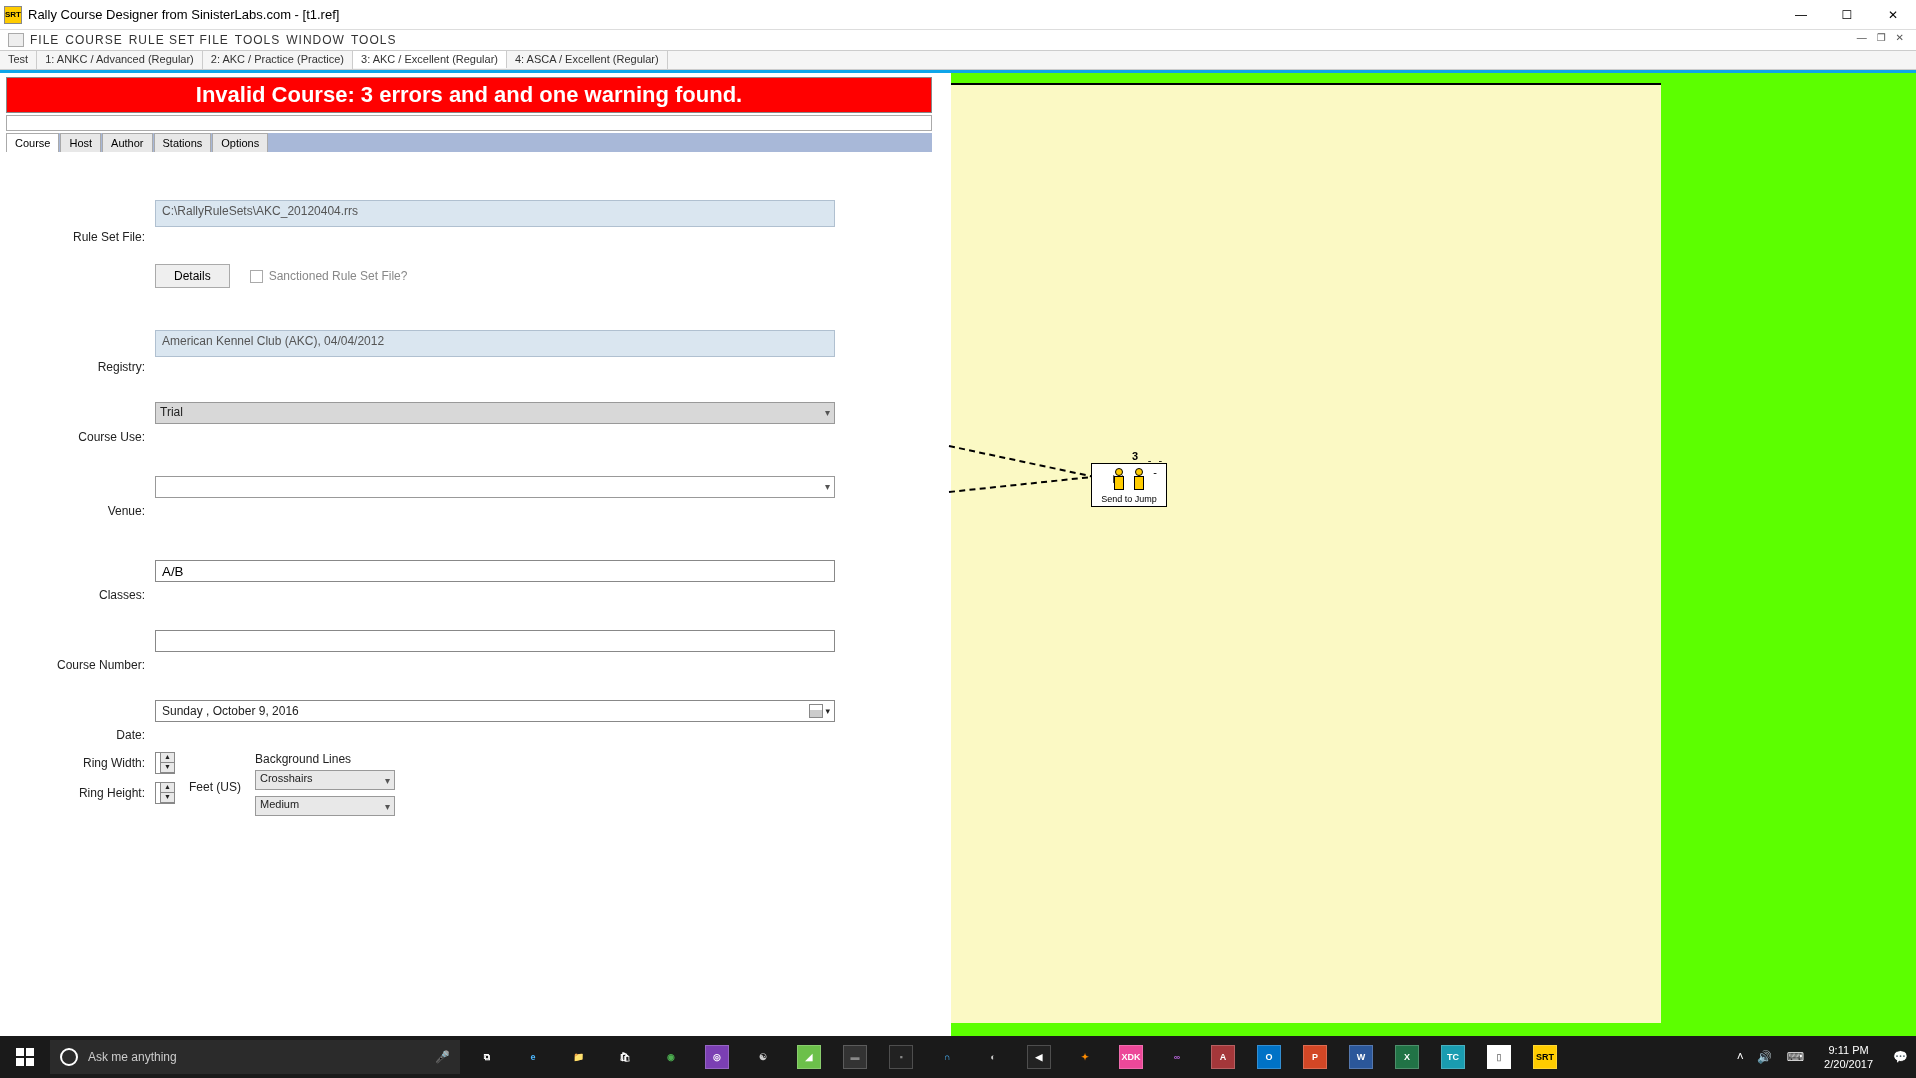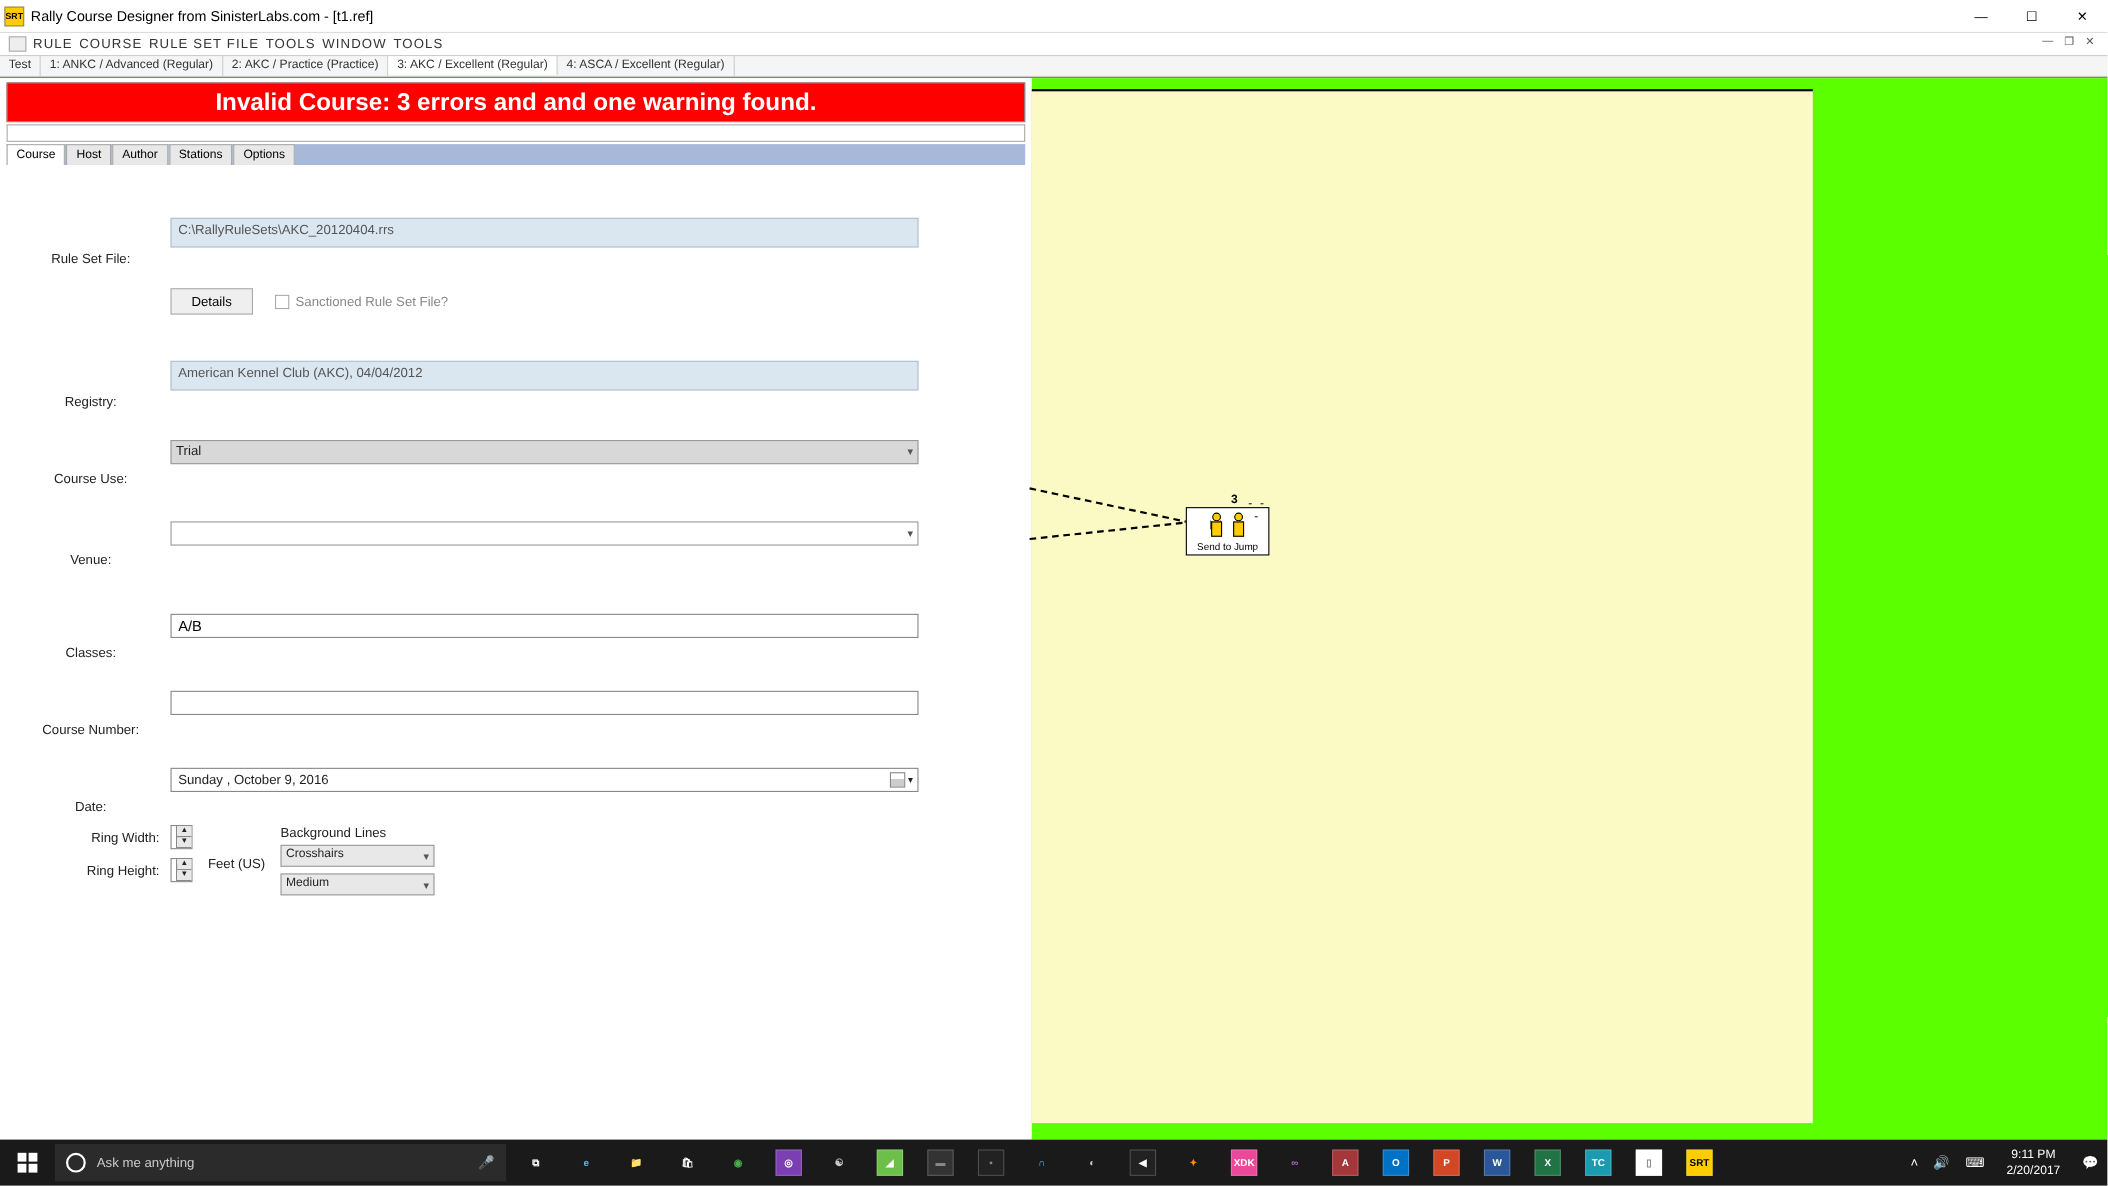"RULE" span.menu-item { text: RULE -> FILE }
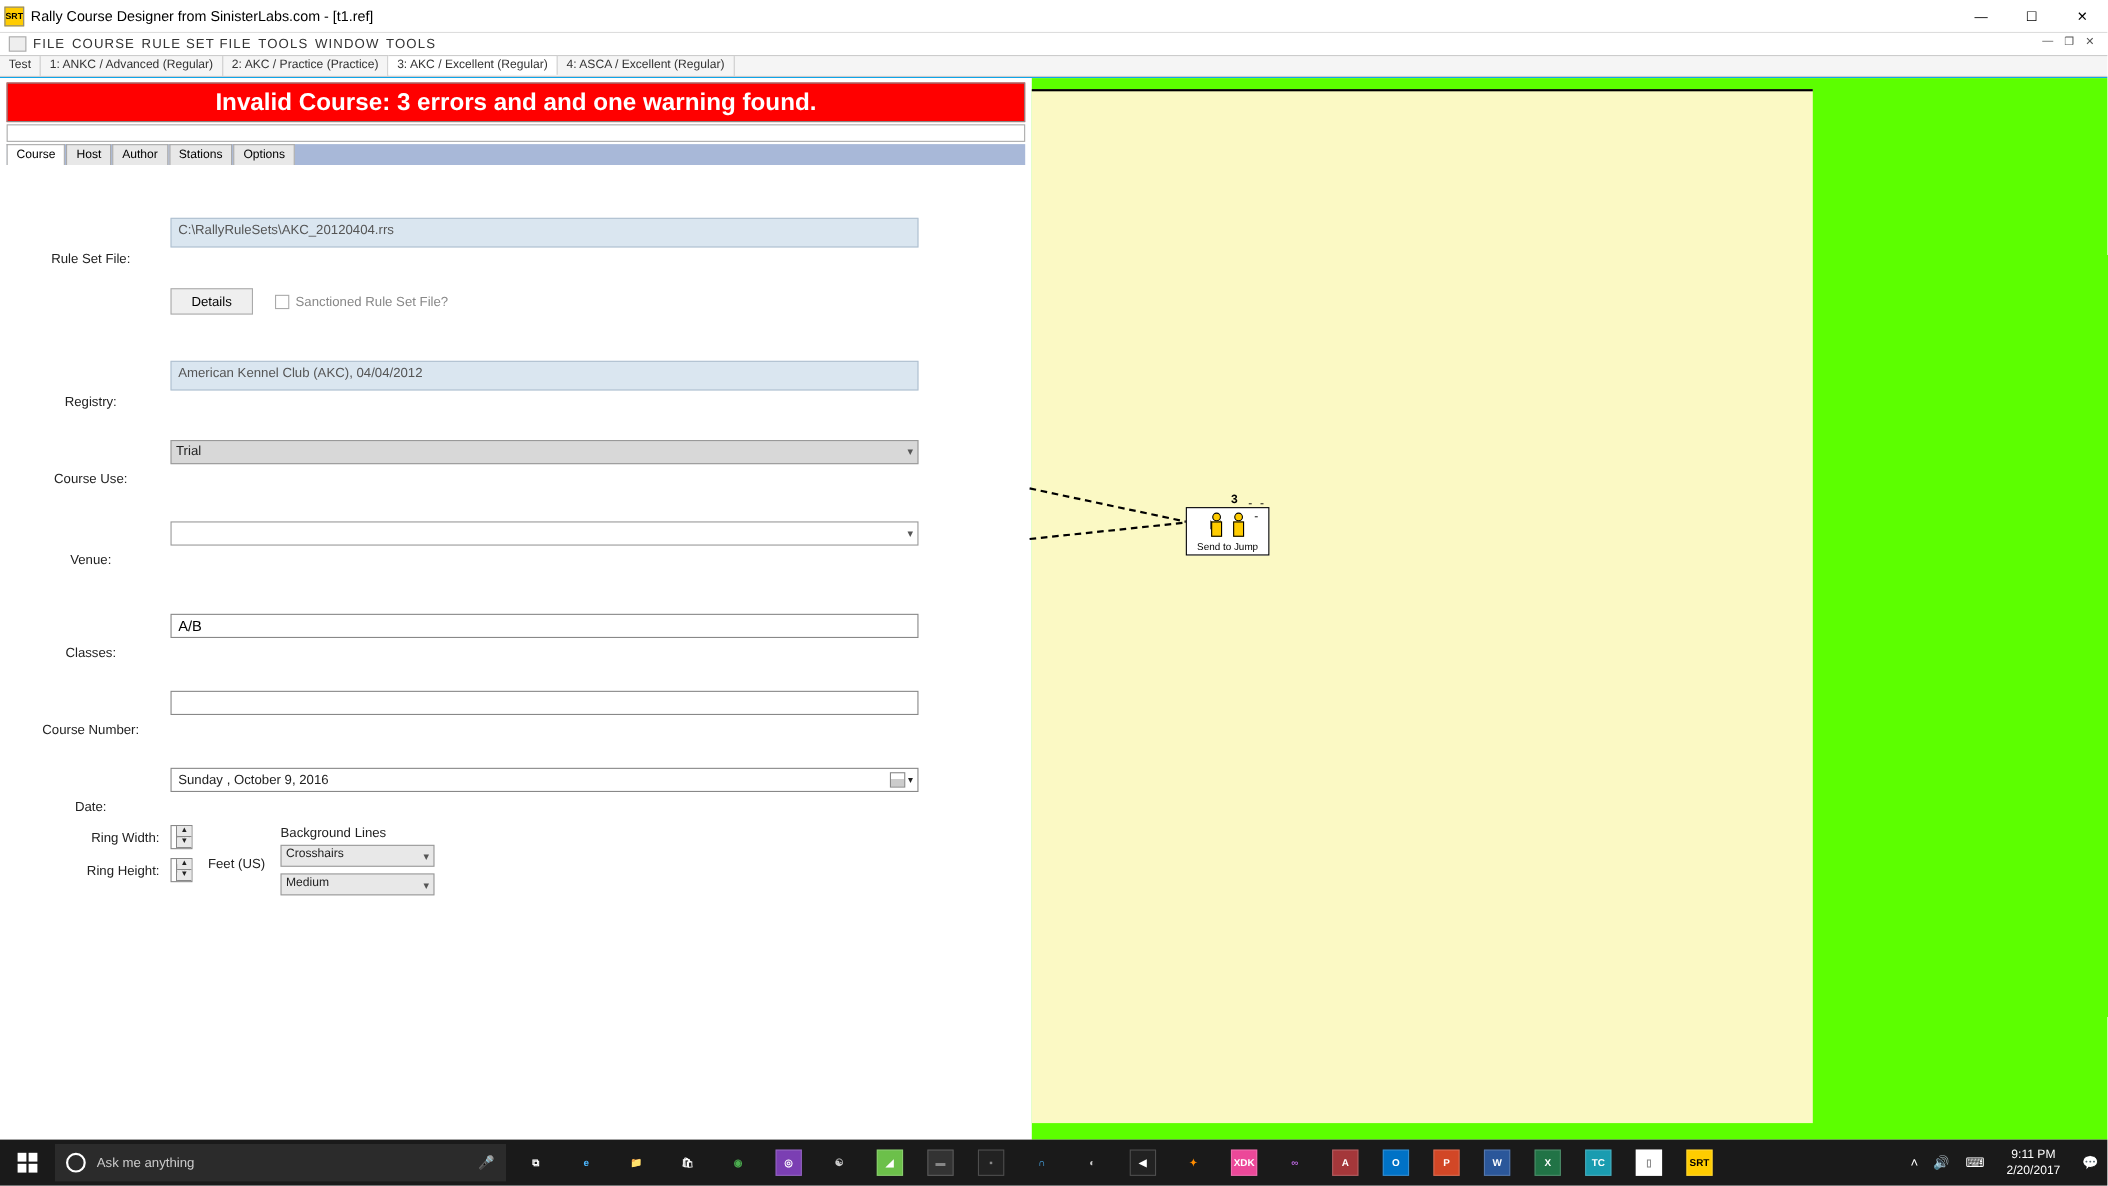"Invalid Course: 3 errors and" .main-area { border-top: 1px solid #0ea5e9 -> 3px solid #0ea5e9; gap: none -> 13px }
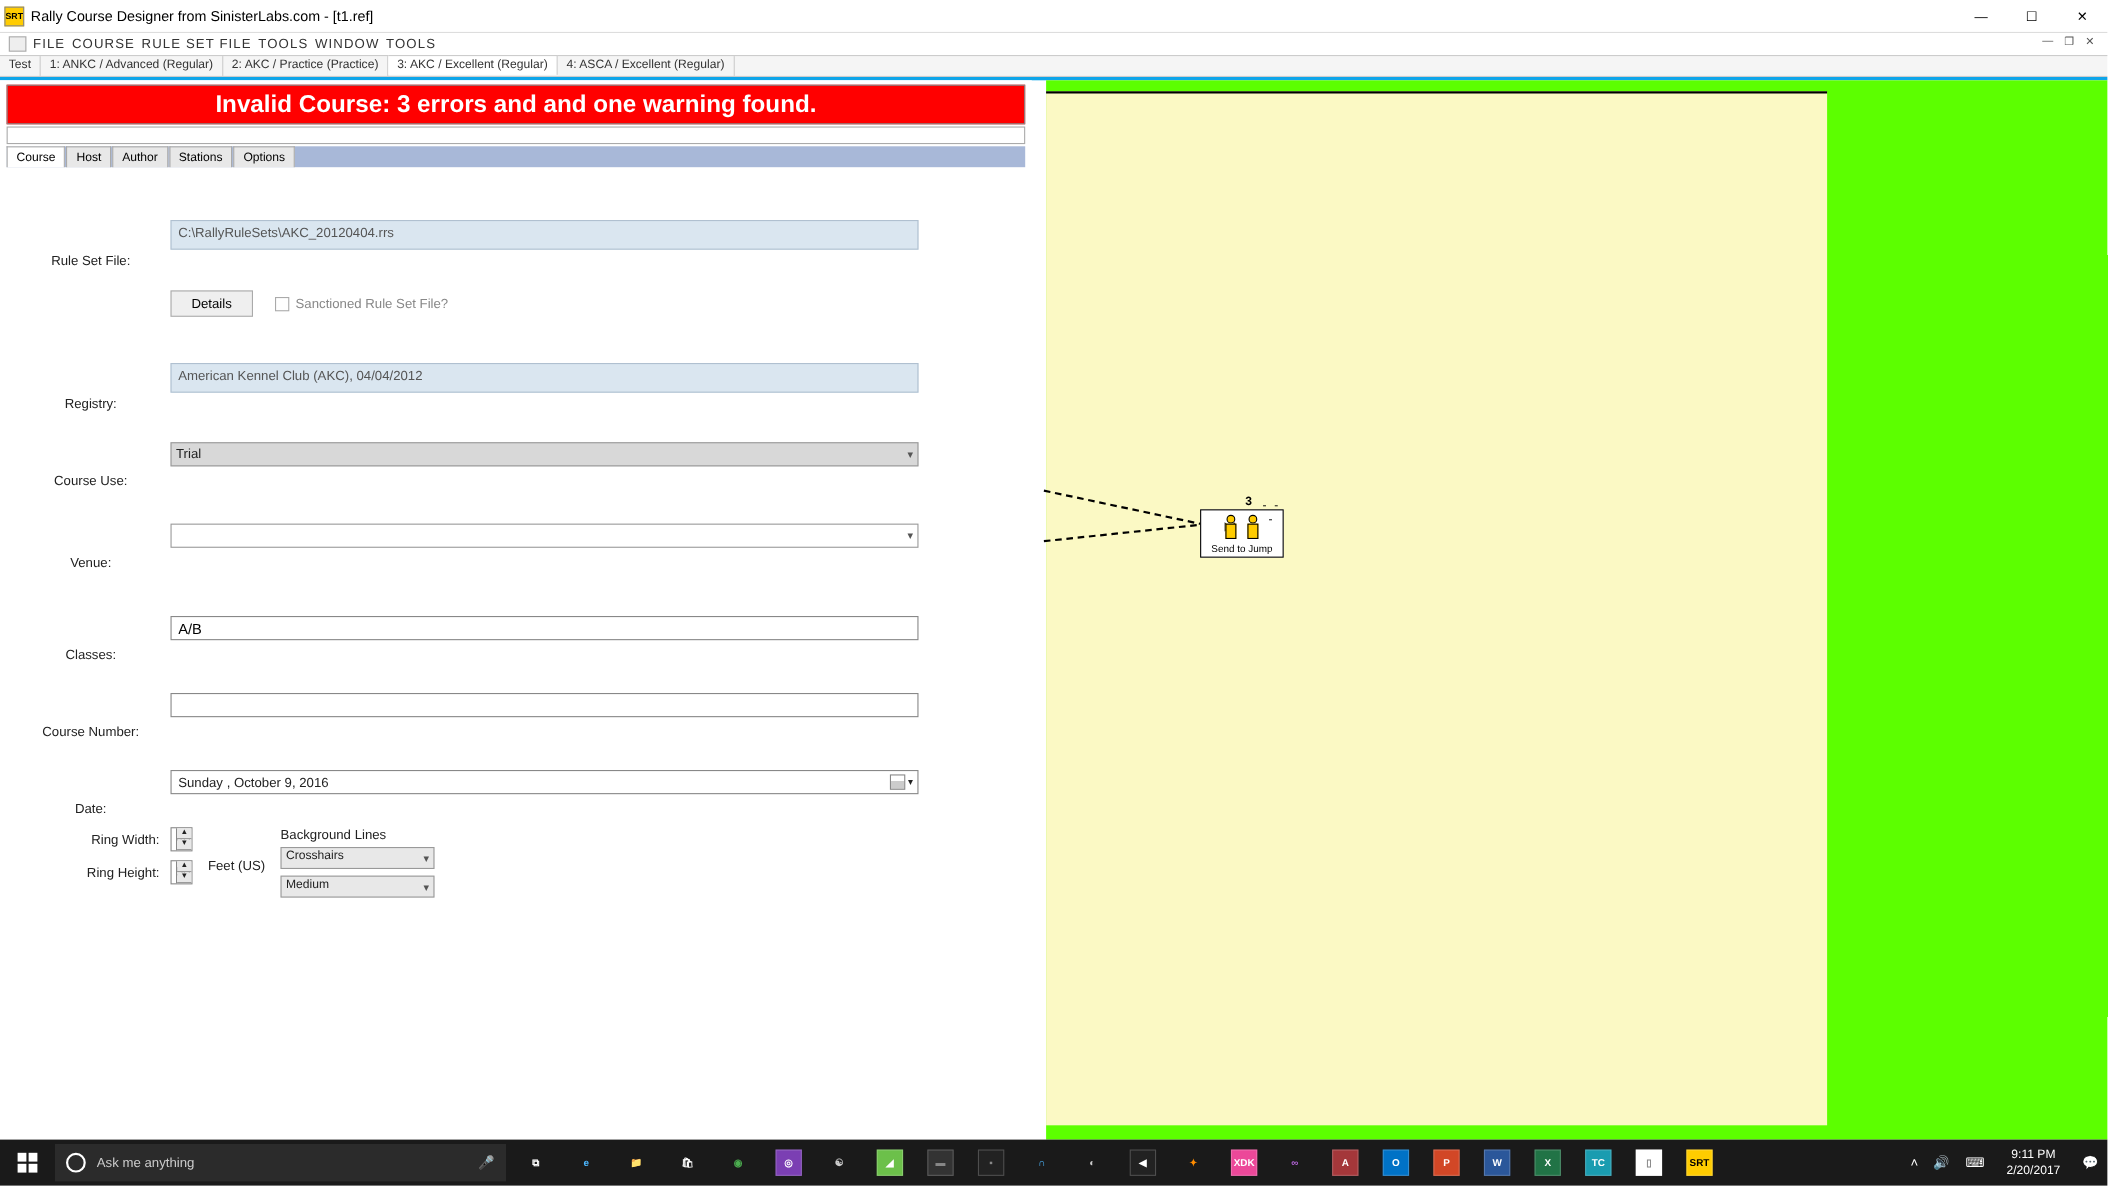"Rule Set File:" .form-label { text-align: center -> right }
